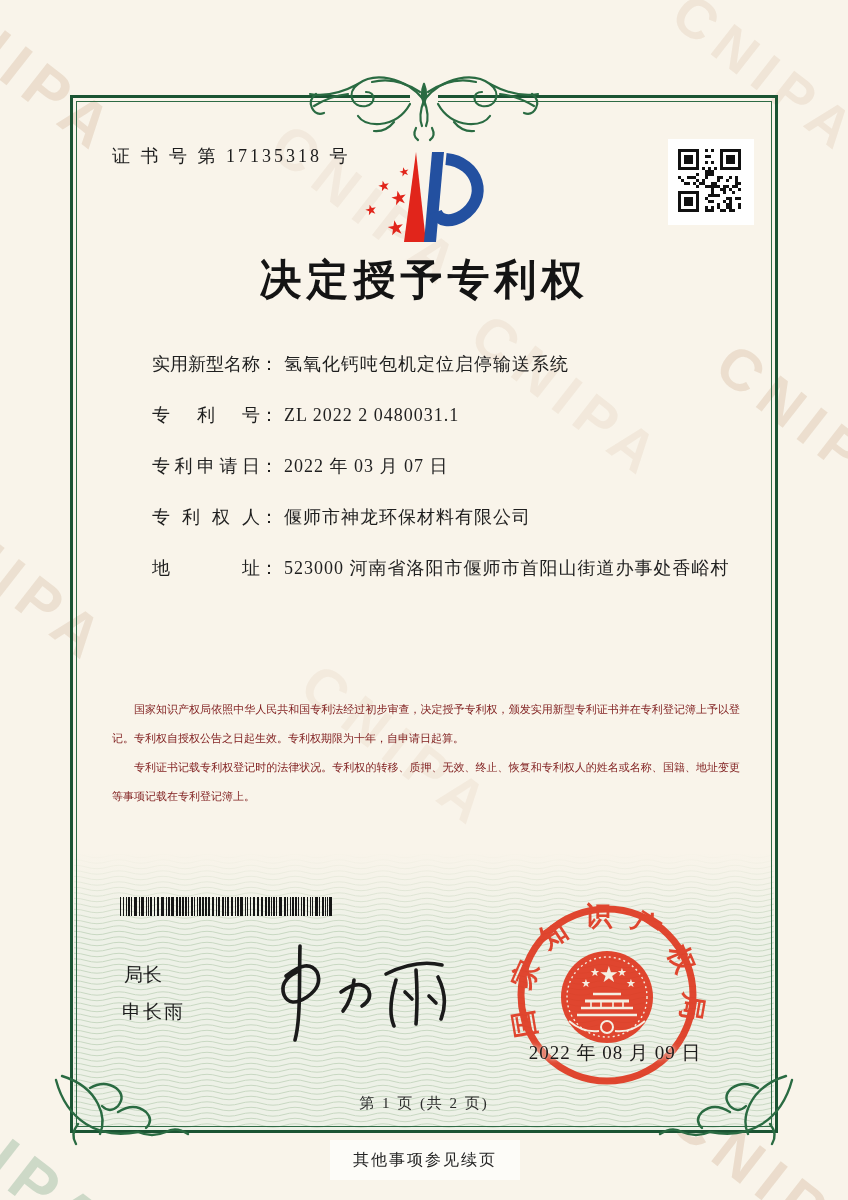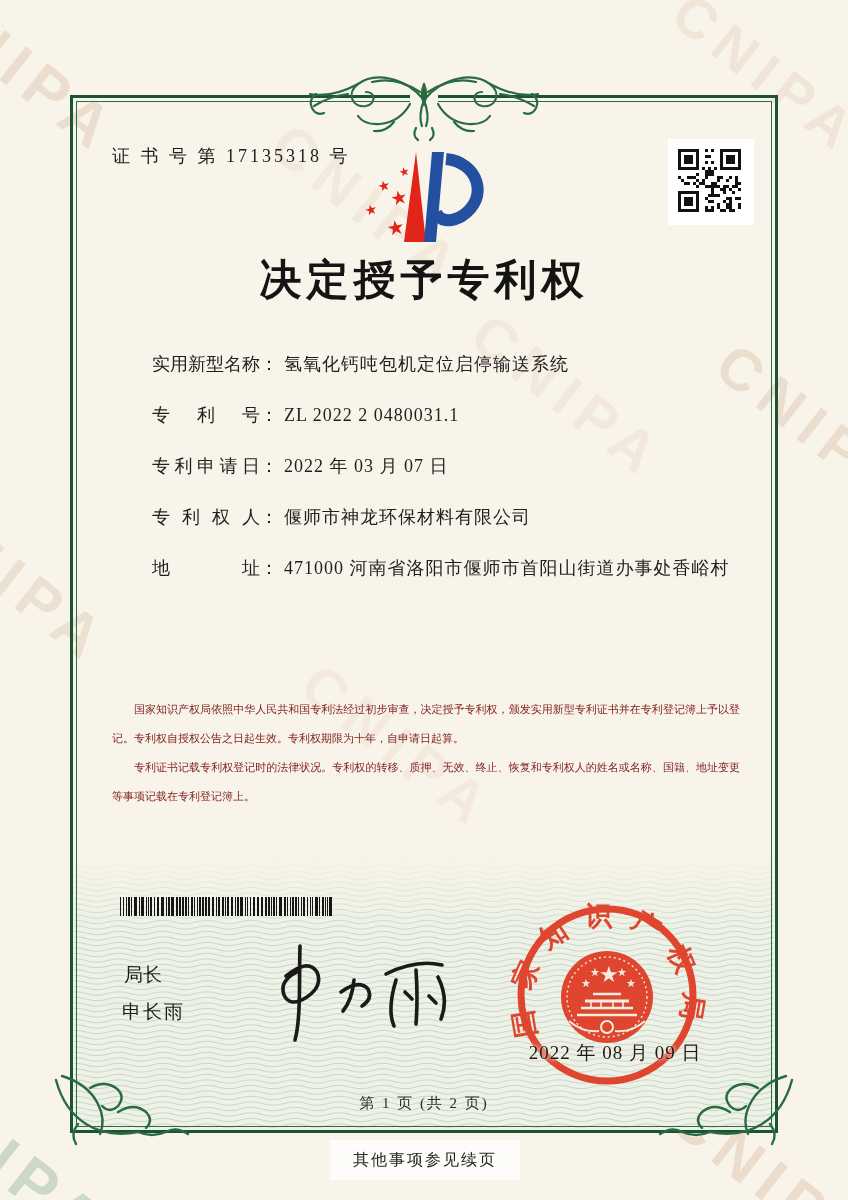"471000 河南省洛阳市偃师市首阳山街道办事处香峪村" span.fvalue { text: 471000 -> 523000 }
